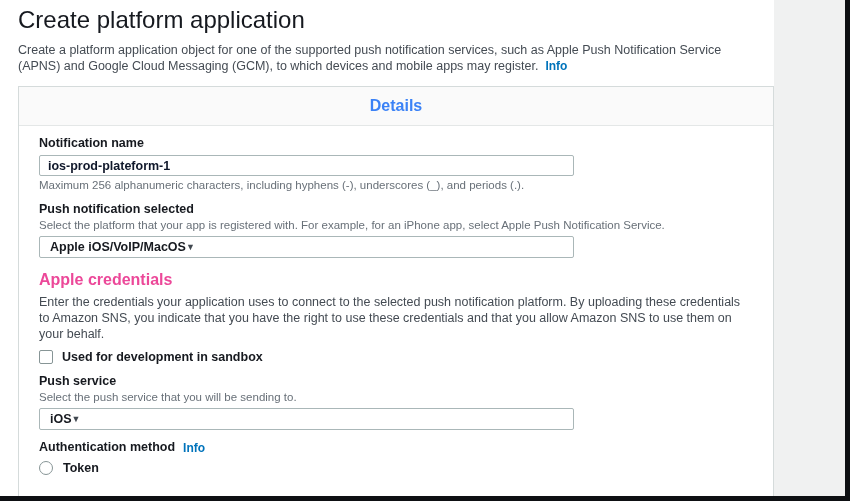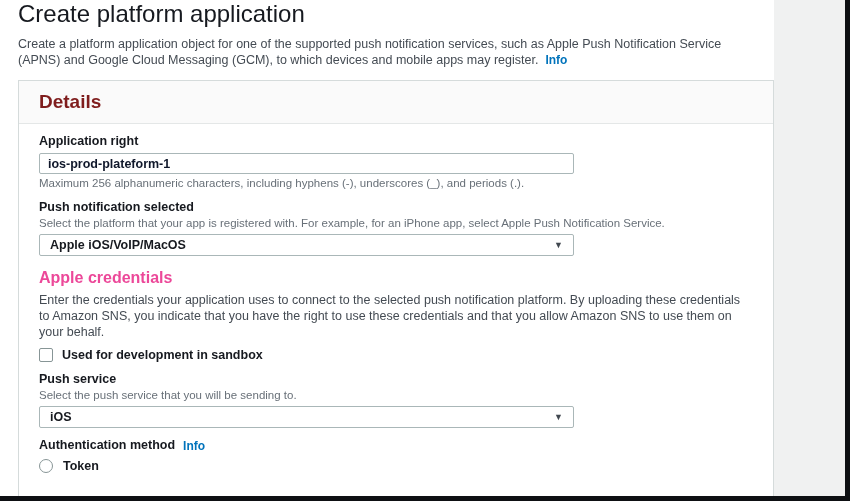"Create platform application" h1.page-title { margin-top: 0 -> 6px }
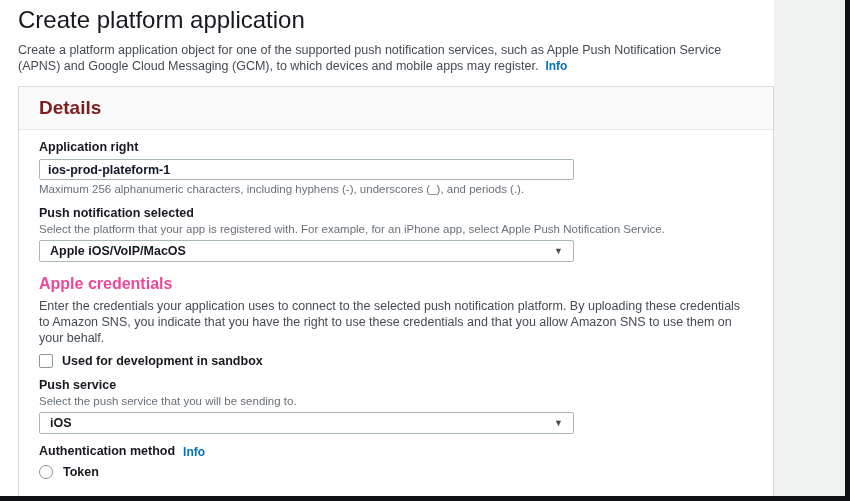"Details" .card-header h2 { color: #7f1d1d -> #3b82f6; font-size: 19px -> 16px; text-align: none -> center }
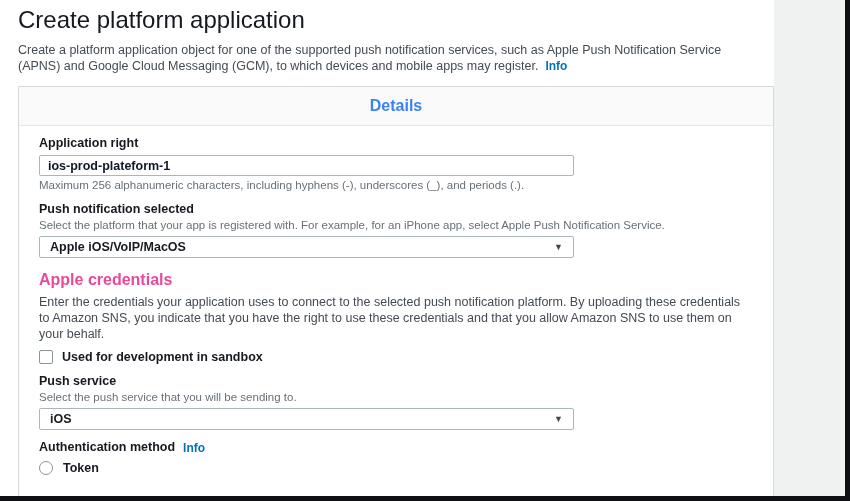"Application right" label.field-label { text: Application right -> Notification name }
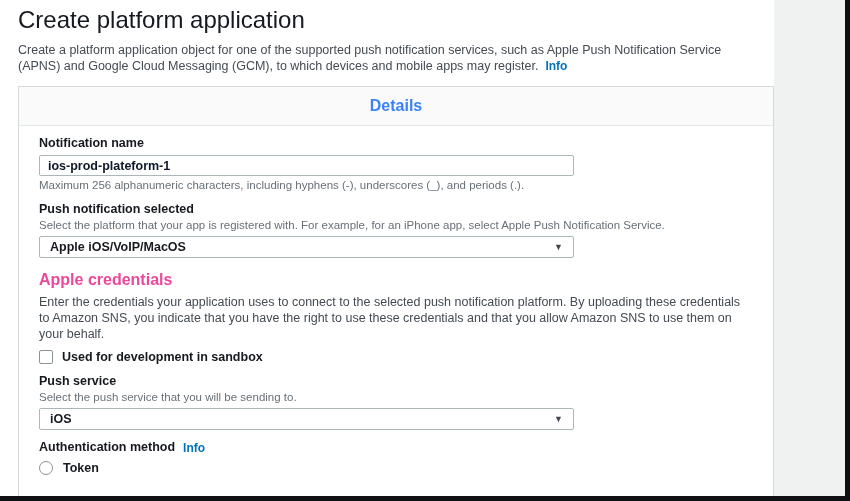"Apple iOS/VoIP/MacOS" .select { justify-content: space-between -> flex-start }
